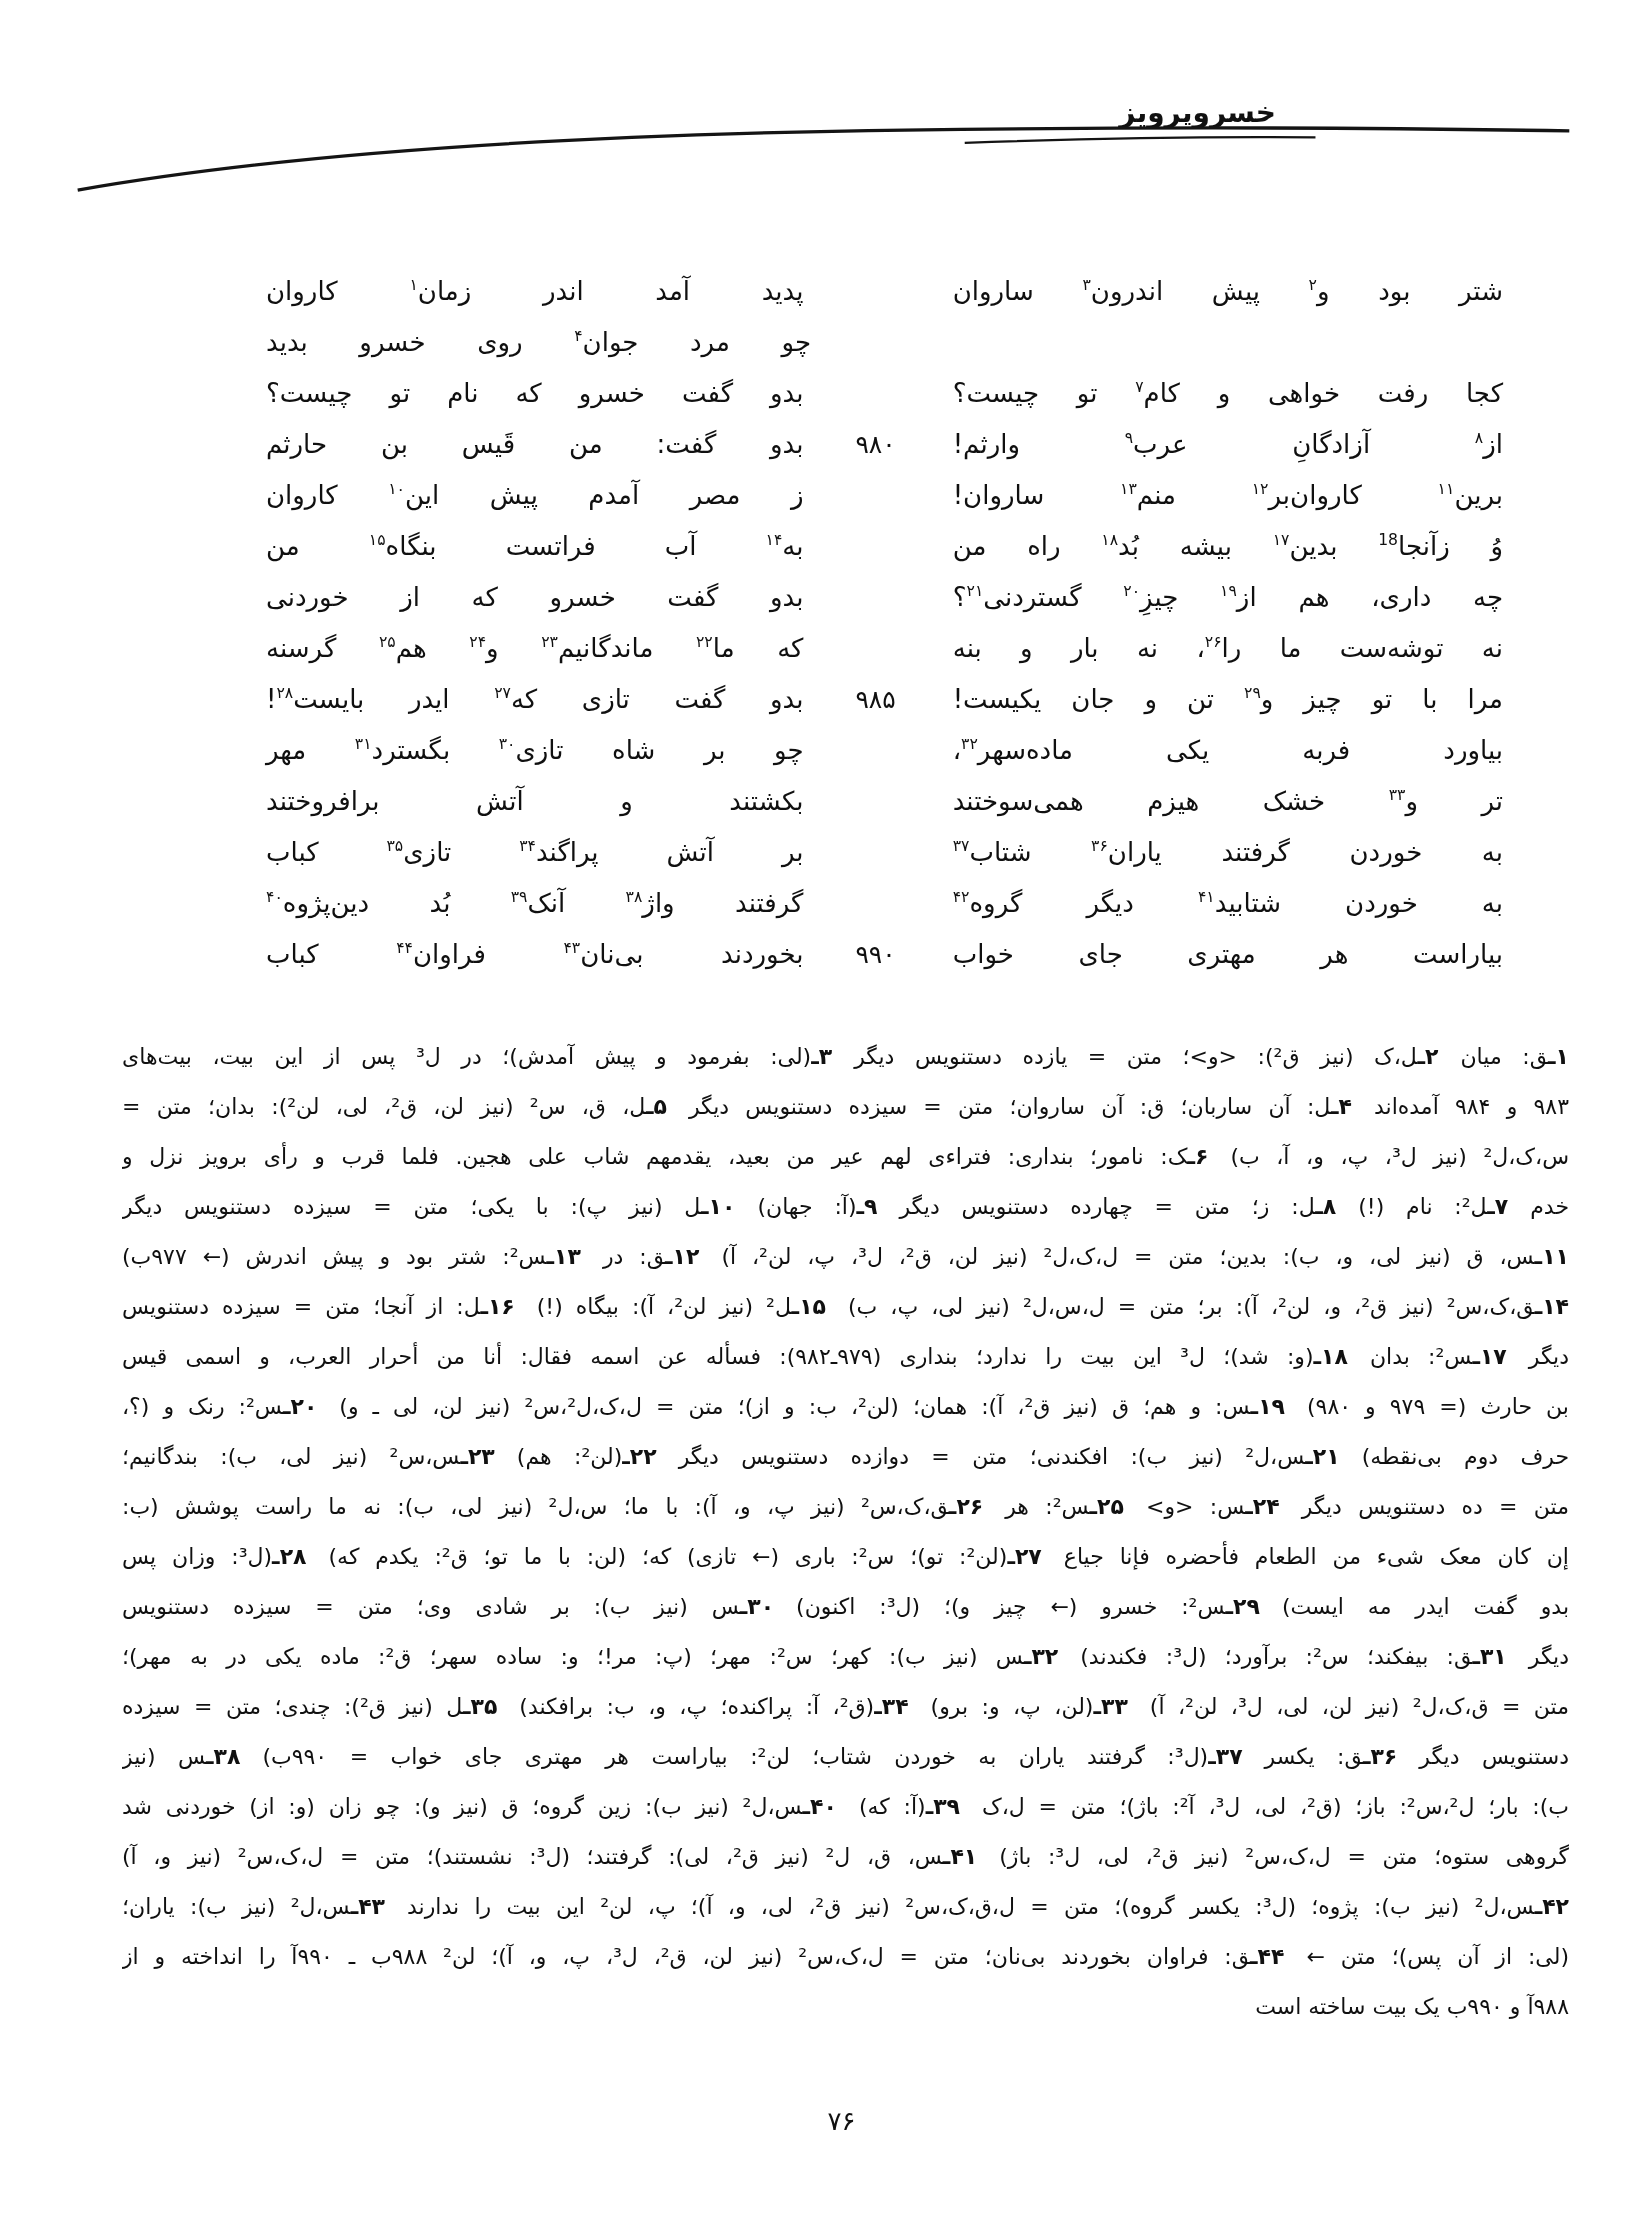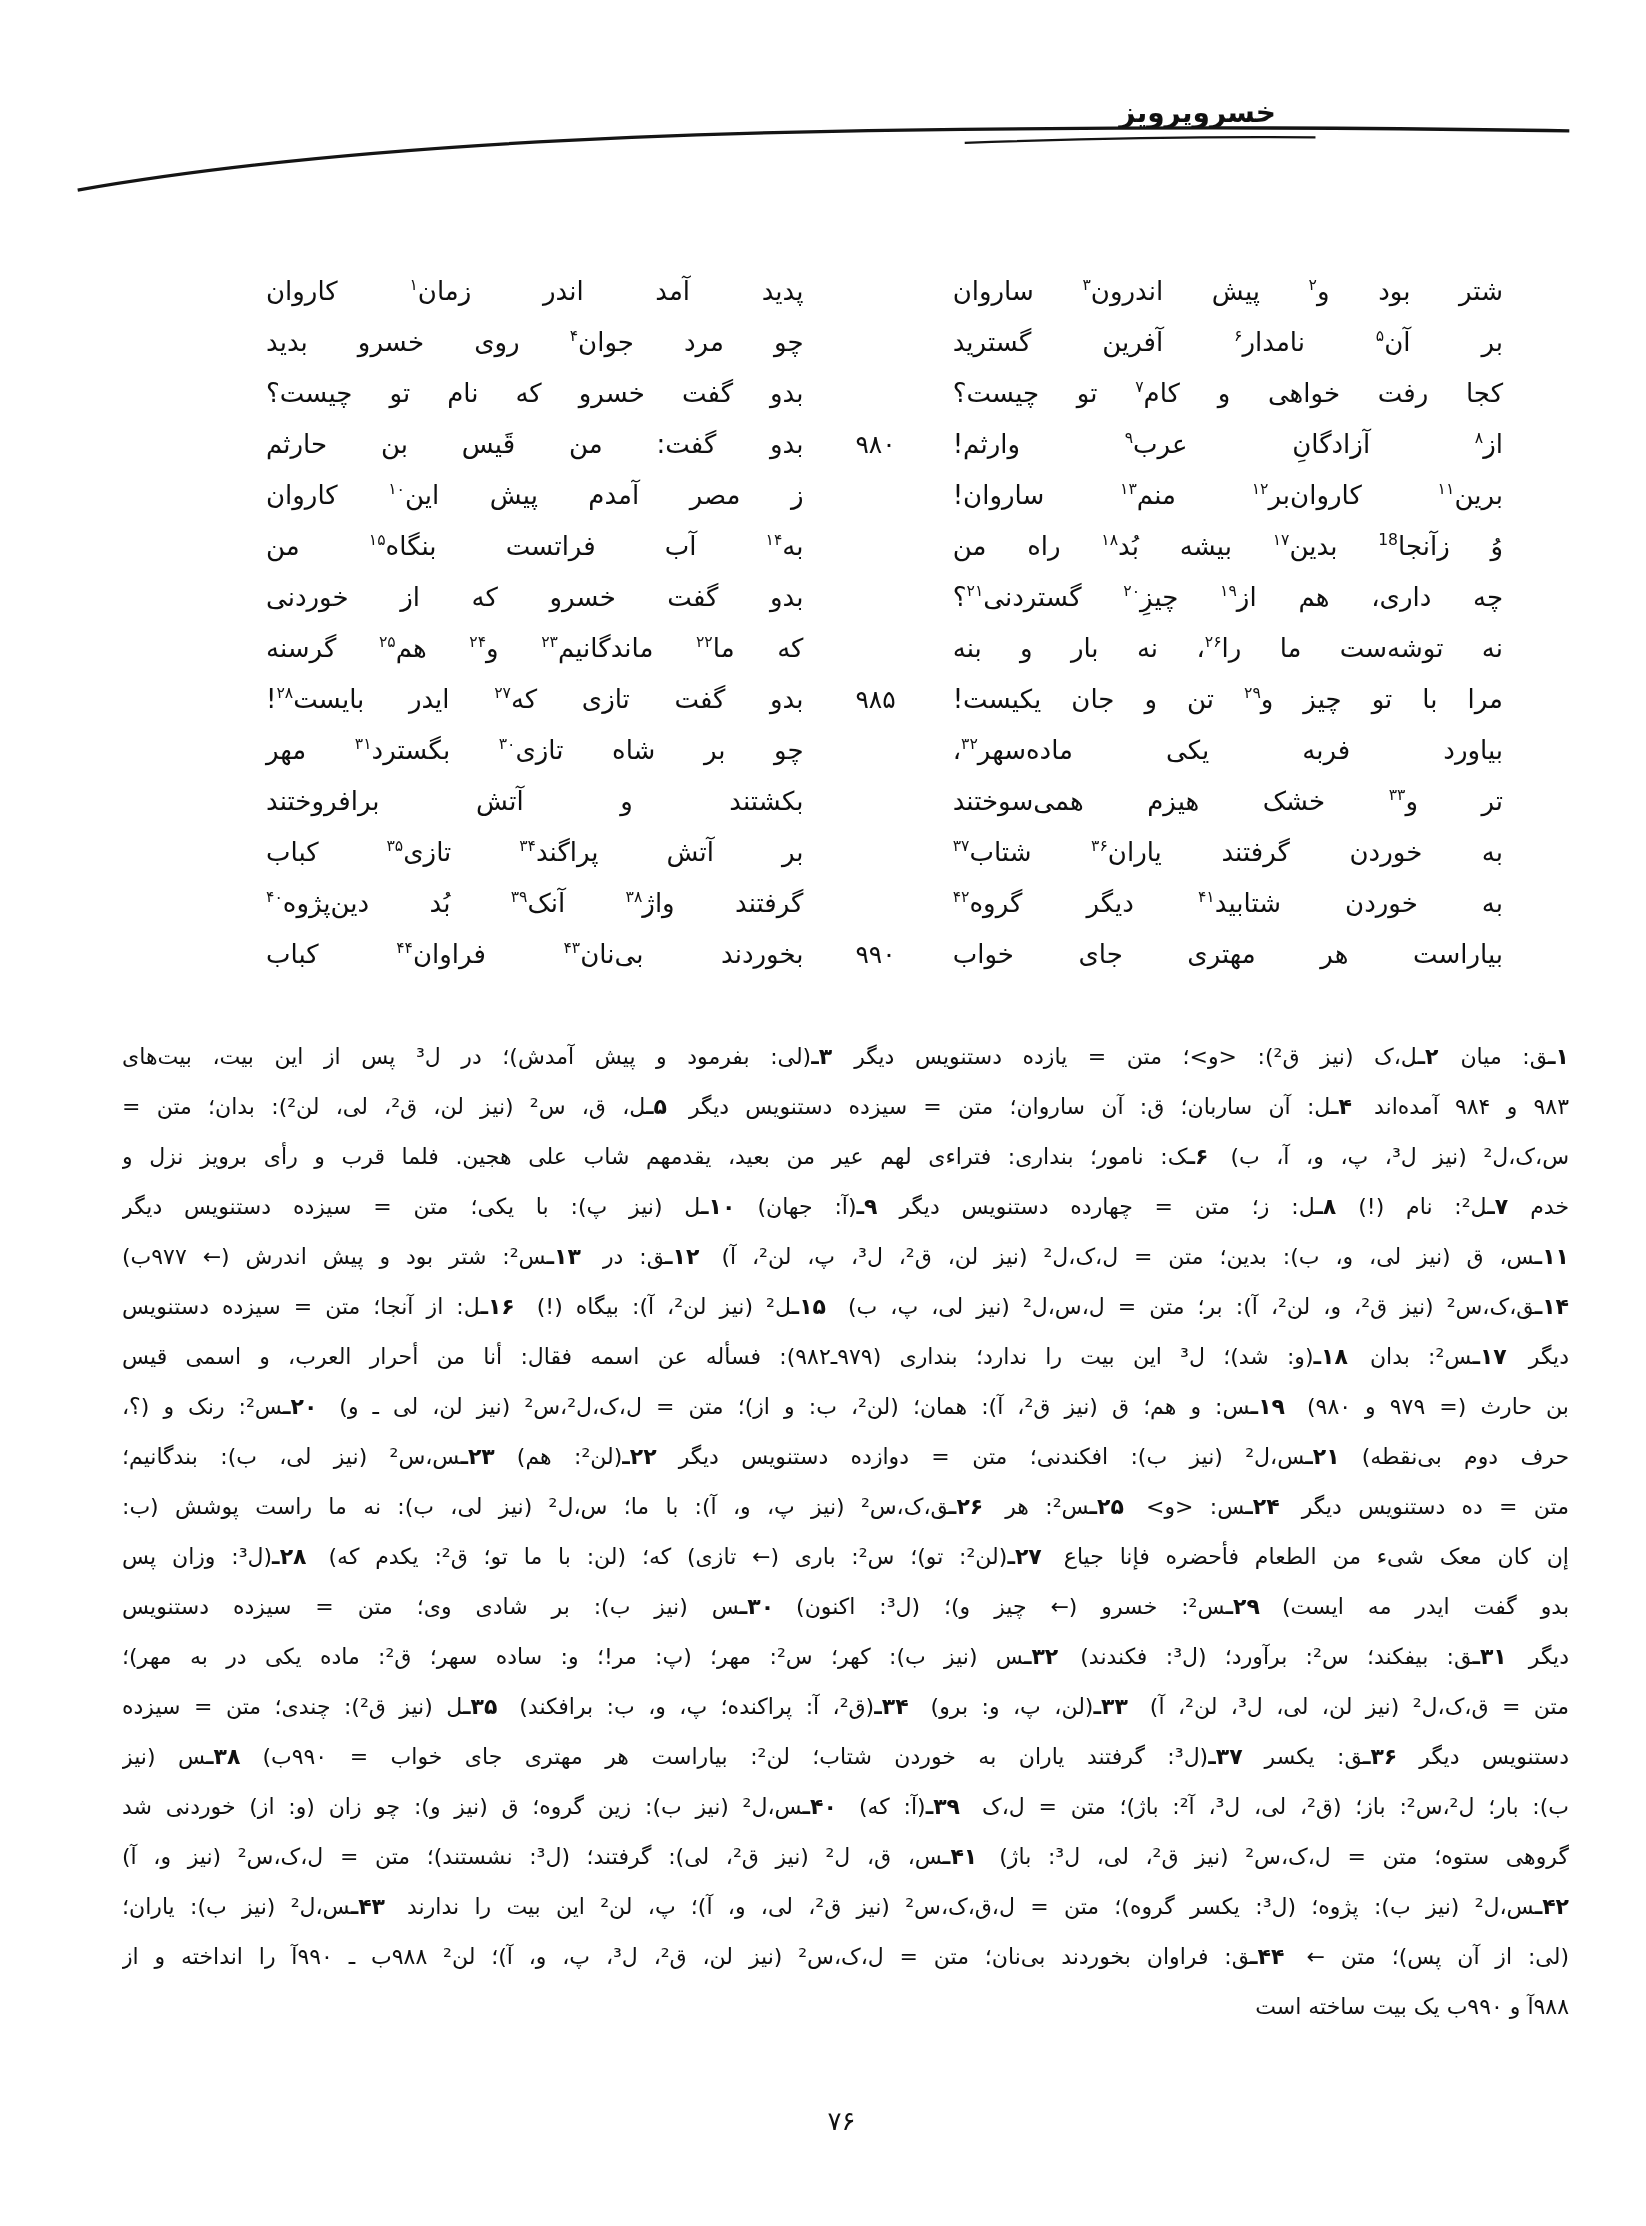"بر آن۵ نامدار۶ آفرین گسترید" div.hem { html: <div>بر آن<sup>۵</sup> نامدار<sup>۶</sup> آفرین گسترید</div> -> none }
